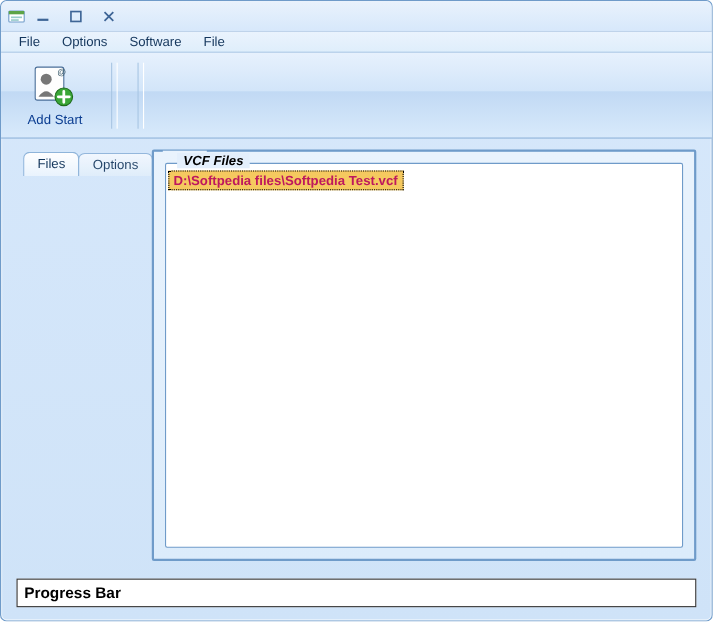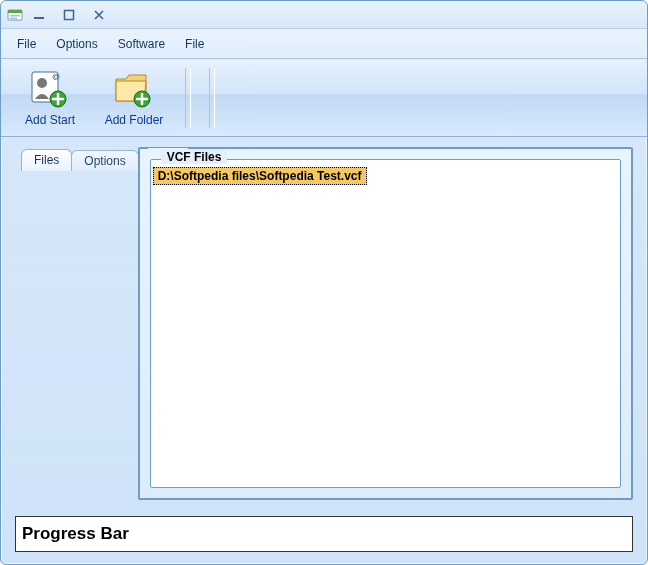"File" .menubar { height: 30px -> 19px }
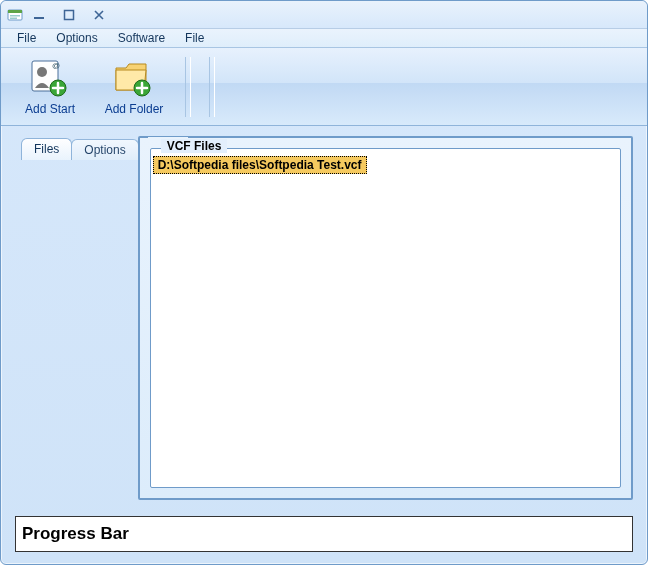"Add Folder" div.tool-btn { html: <div> <span> <svg> <path></path> <path></path> <circle></circle> <path></path> </svg> </span> <span>Add Folder</span> </div> -> none }
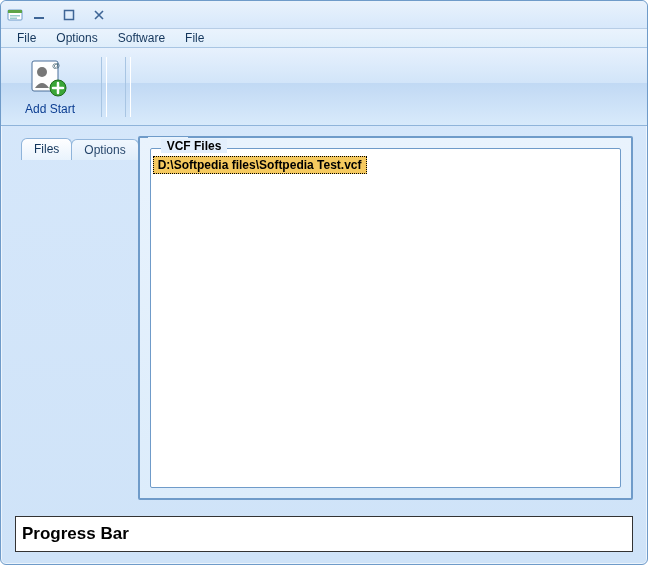"VCF Files" .list-legend { font-style: none -> italic }
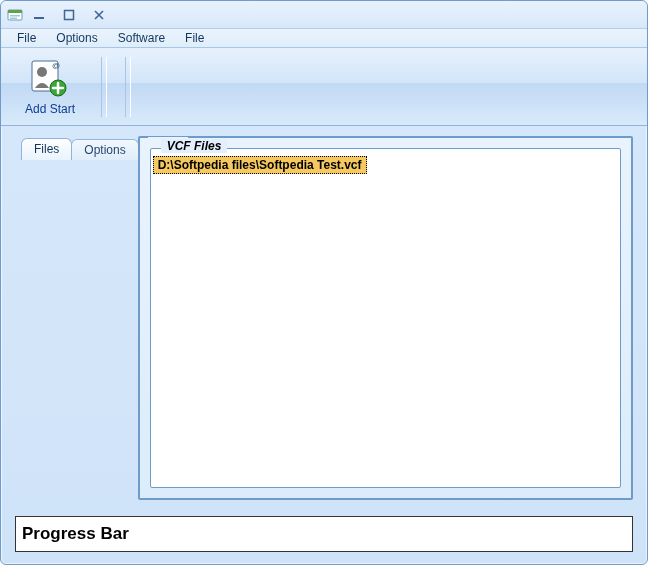"D:\Softpedia files\Softpedia Test.vcf" .list-row.selected { color: #000000 -> #be185d }
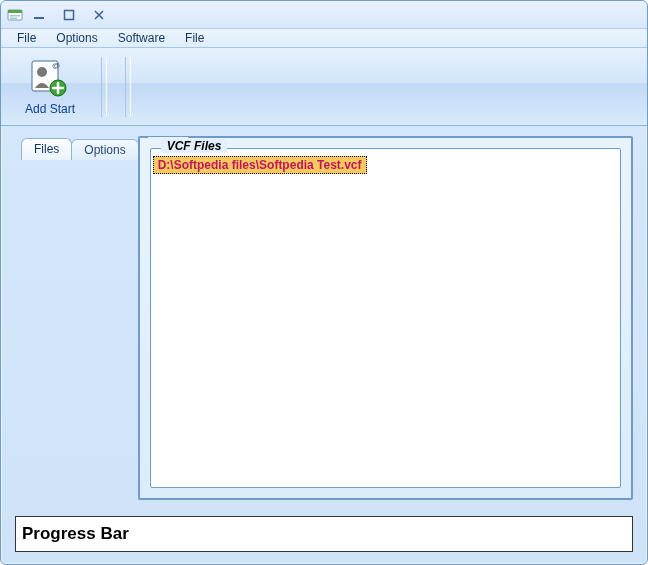"Progress Bar" .footer { font-size: 17px -> 14px; height: 36px -> 26px }
